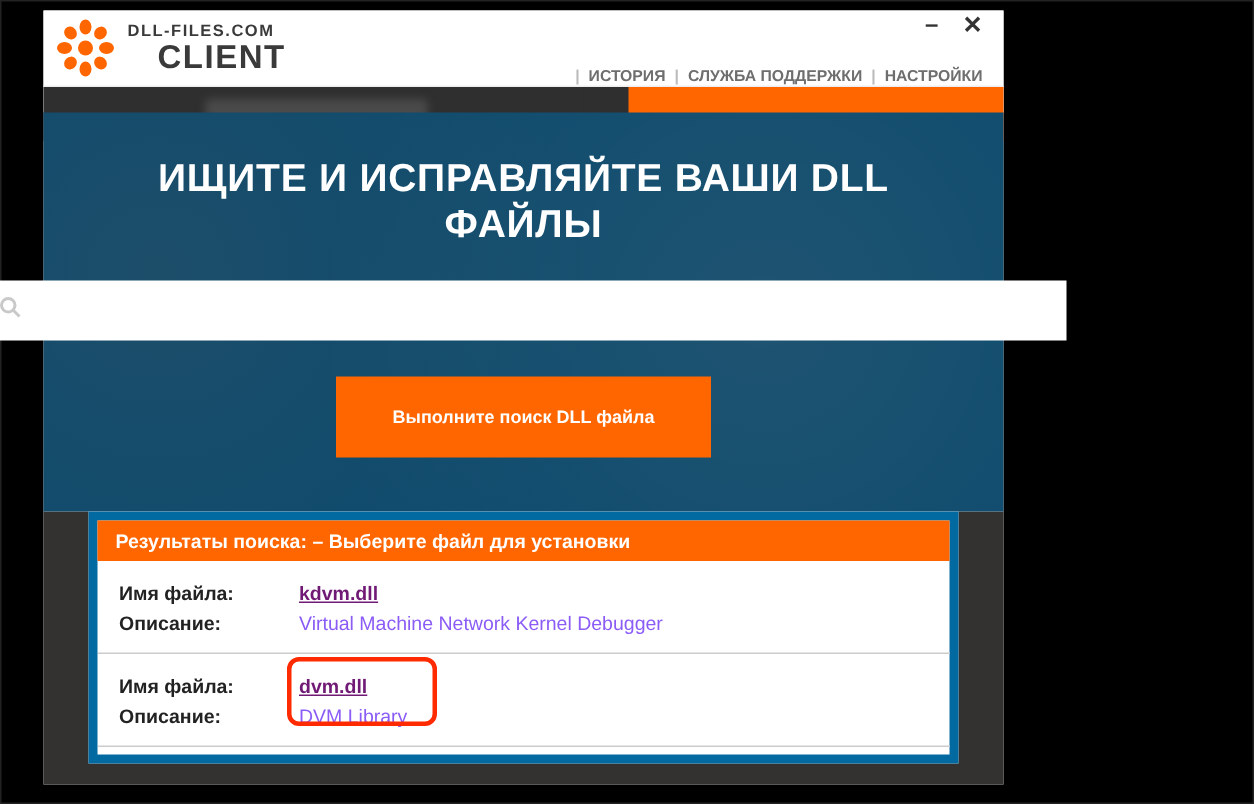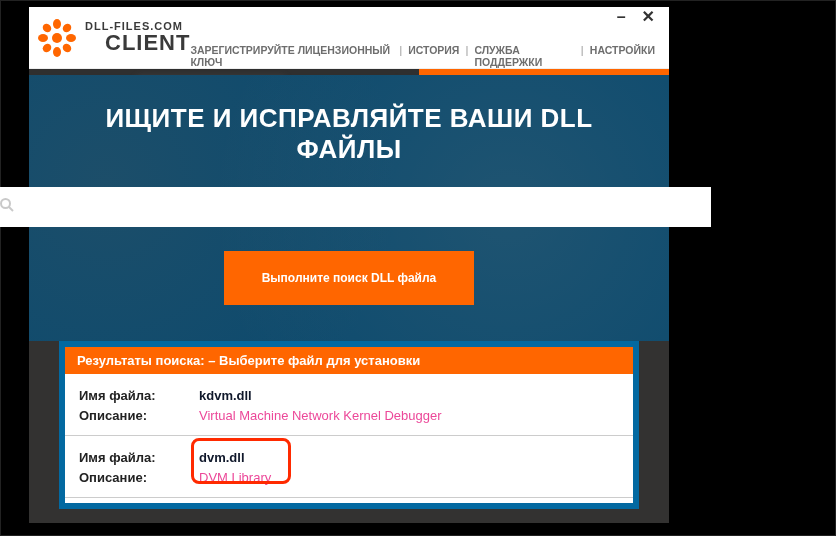"ЗАРЕГИСТРИРУЙТЕ ЛИЦЕНЗИОННЫЙ КЛЮЧ" a { html: <a>ЗАРЕГИСТРИРУЙТЕ ЛИЦЕНЗИОННЫЙ КЛЮЧ</a> -> none }
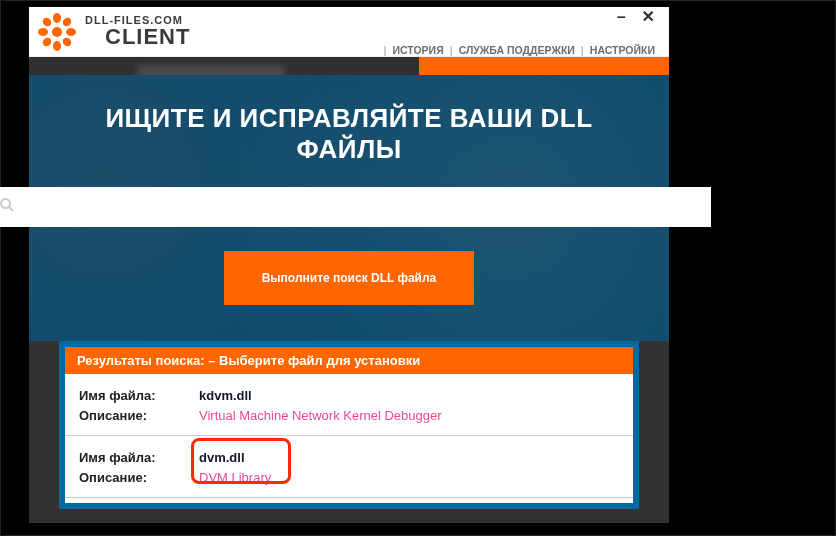"kdvm.dll" .rr-link { color: #0f172a -> #701a75; text-decoration: none -> underline }
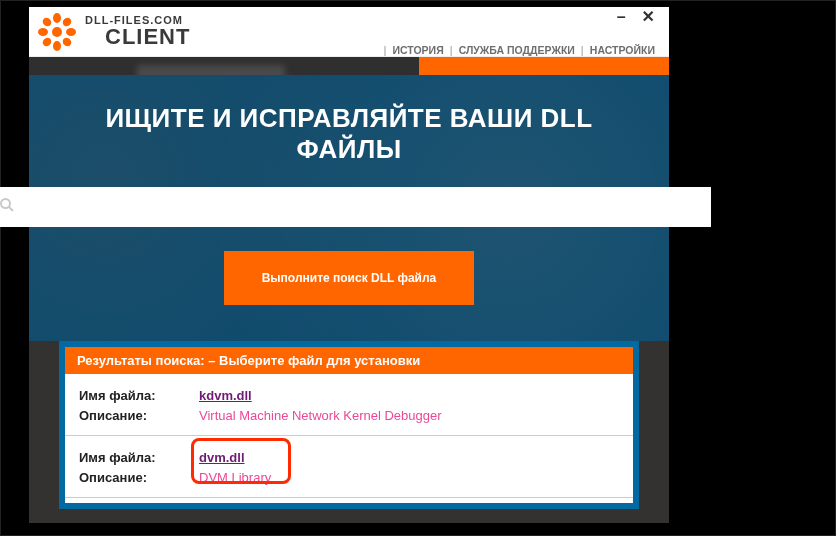"Virtual Machine Network Kernel Debugger" .rr-val { color: #ec4899 -> #8b5cf6 }
